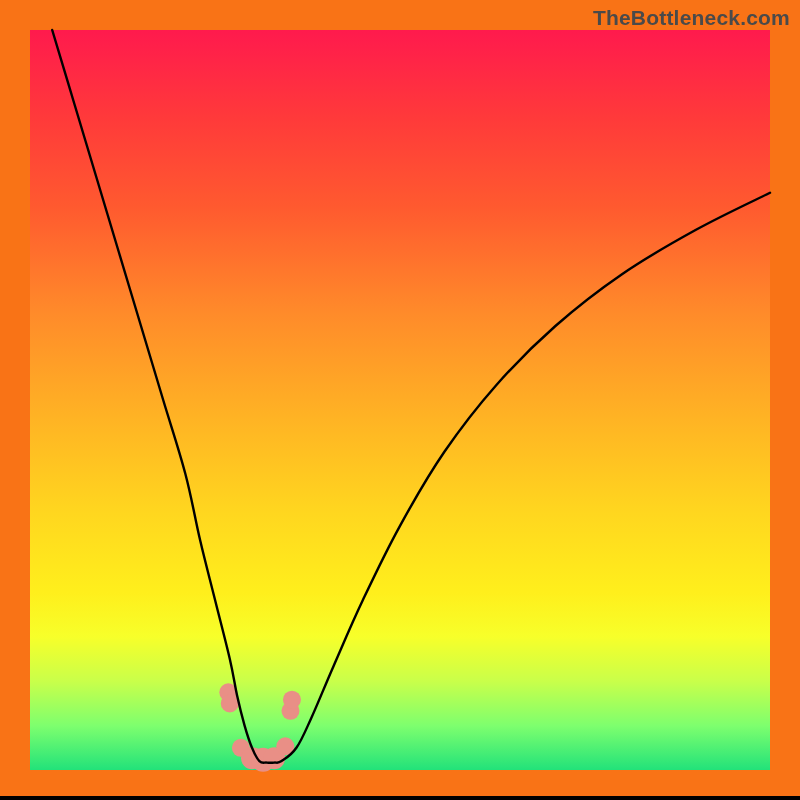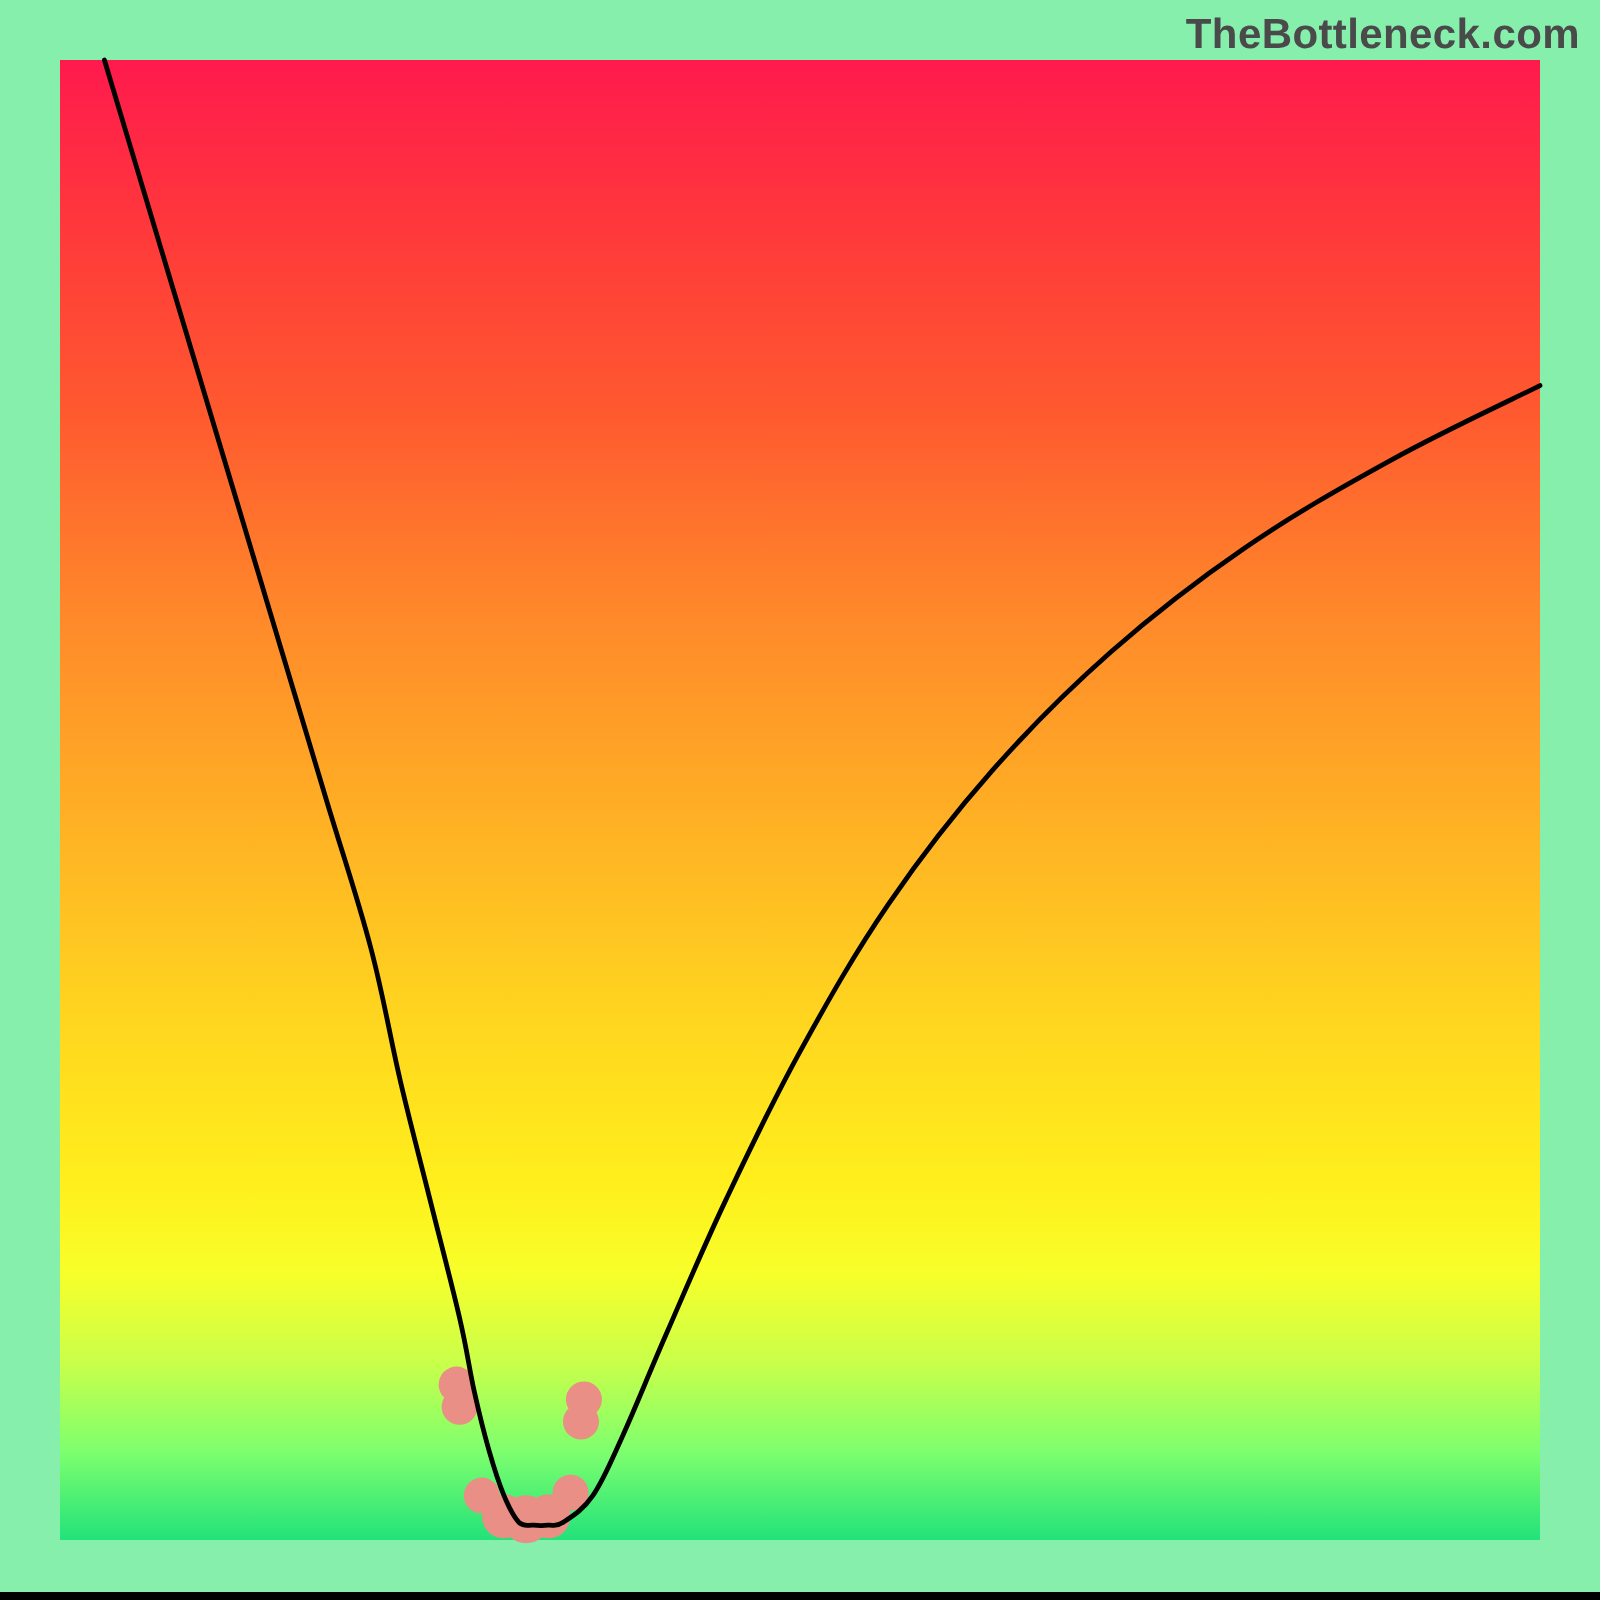"TheBottleneck.com" .frame { background: #86efac -> #f97316 }
